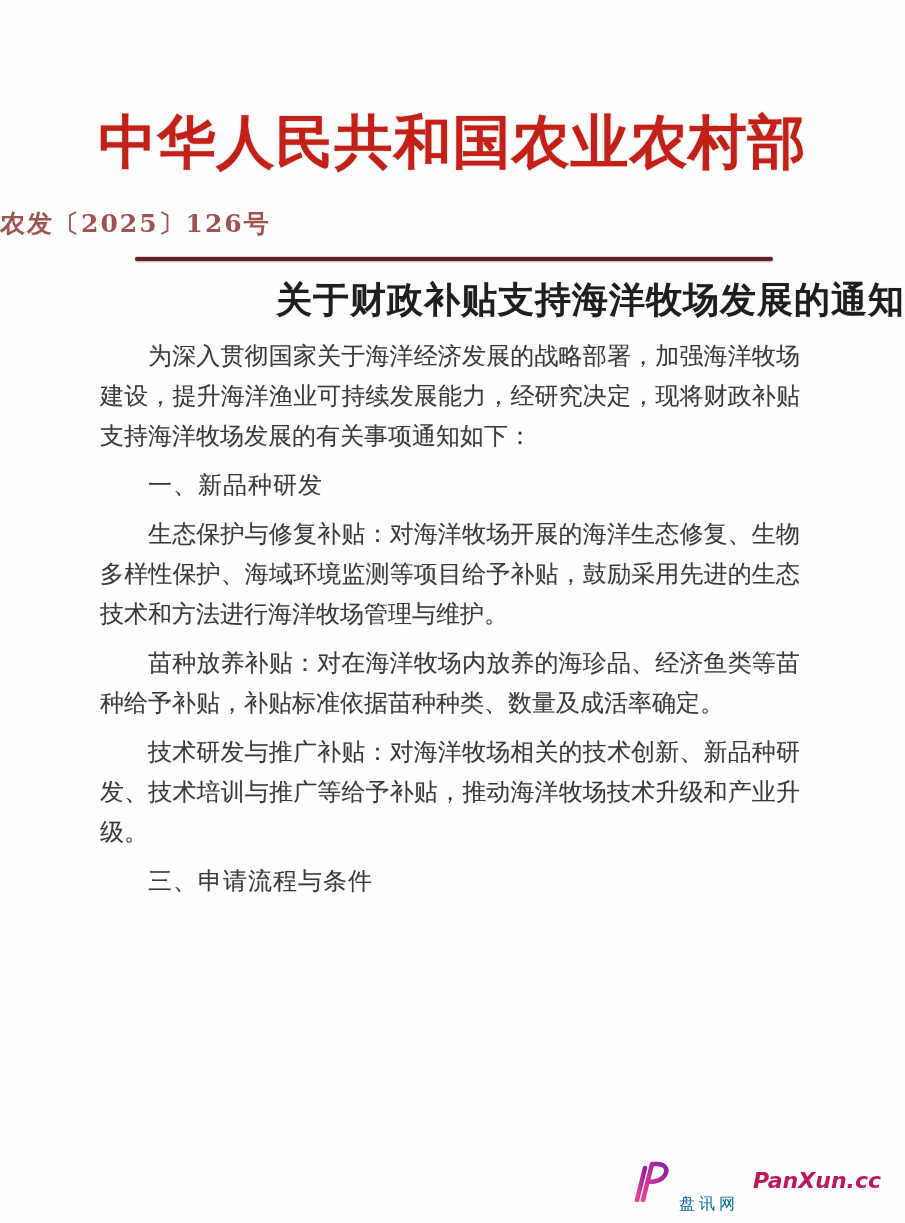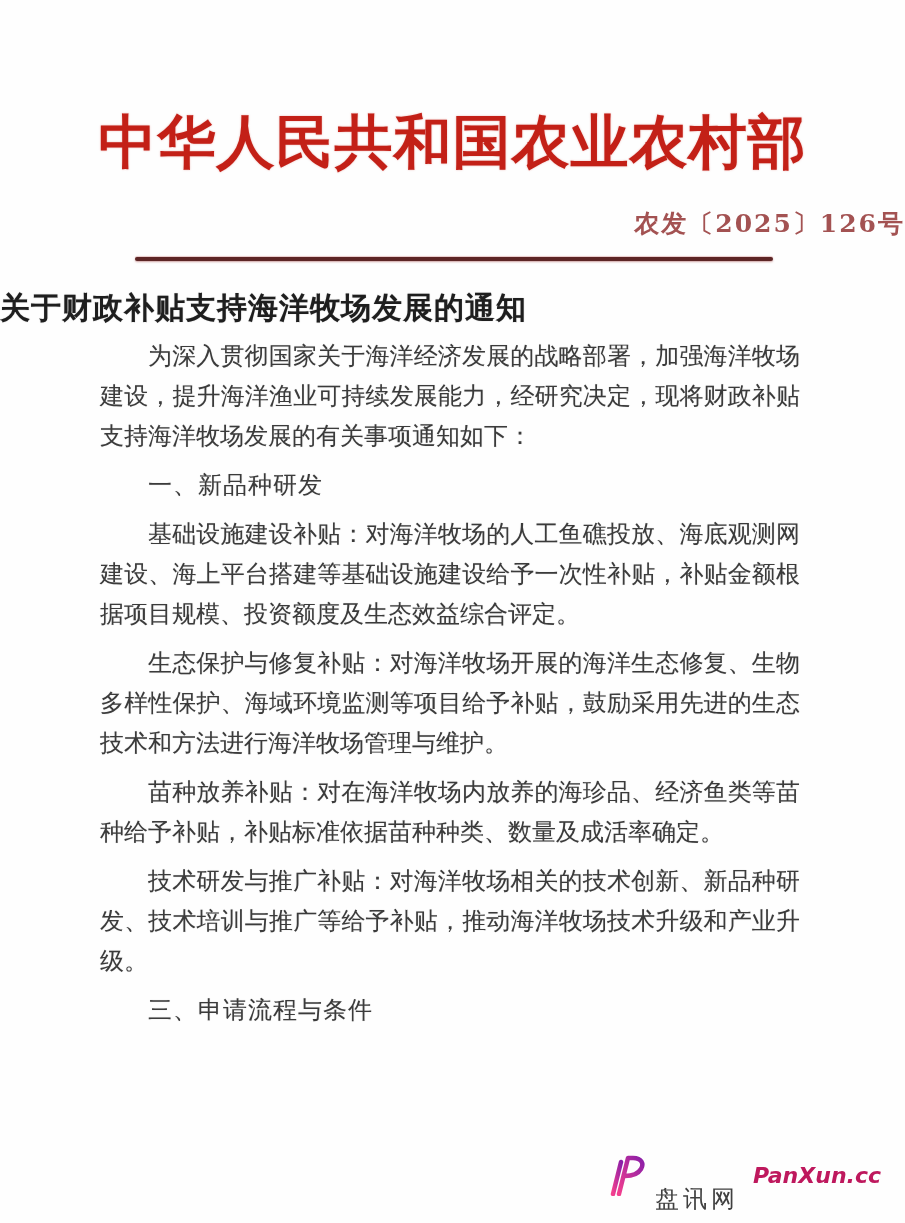"农发〔2025〕126号" .doc-number { text-align: right -> left }
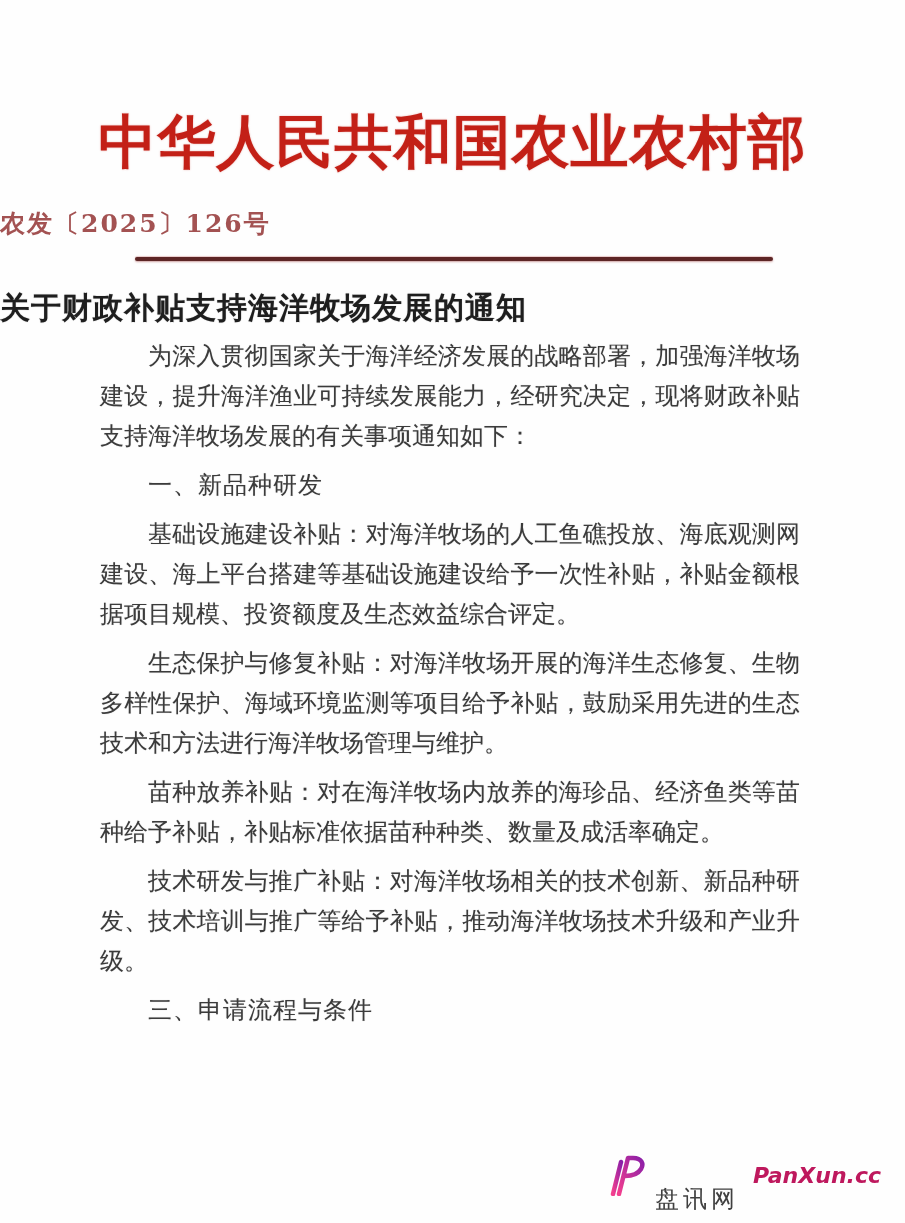"关于财政补贴支持海洋牧场发展的通知" .doc-title { font-size: 30px -> 36px; text-align: left -> right; top: 288px -> 276px }
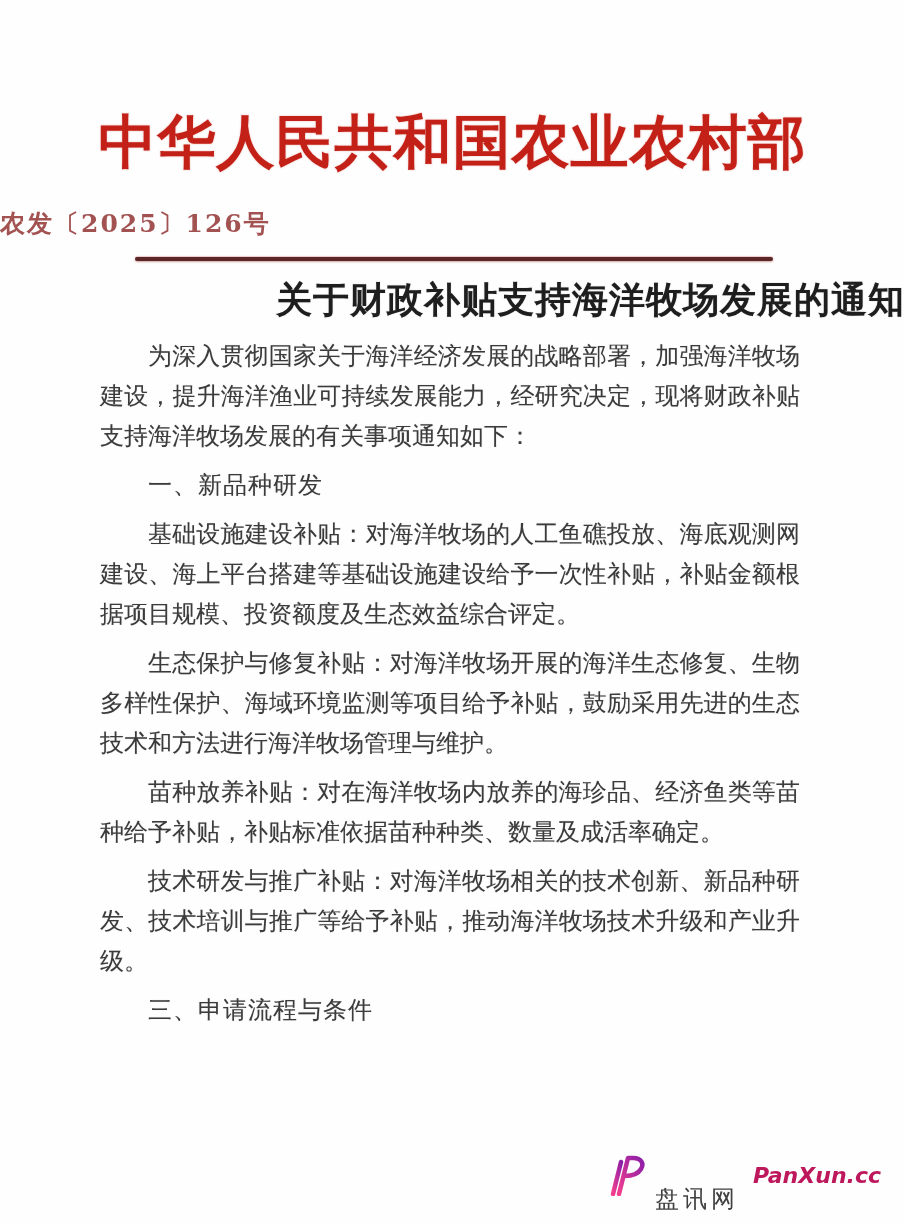"基础设施建设补贴：对海洋牧场的人工鱼礁投放、海底观测网建设、海上平台搭建等基础设" p.para { html: <p>基础设施建设补贴：对海洋牧场的人工鱼礁投放、海底观测网建设、海上平台搭建等基础设施建设给予一次性补贴，补贴金额根据项目规模、投资额度及生态效益综合评定。</p> -> none }
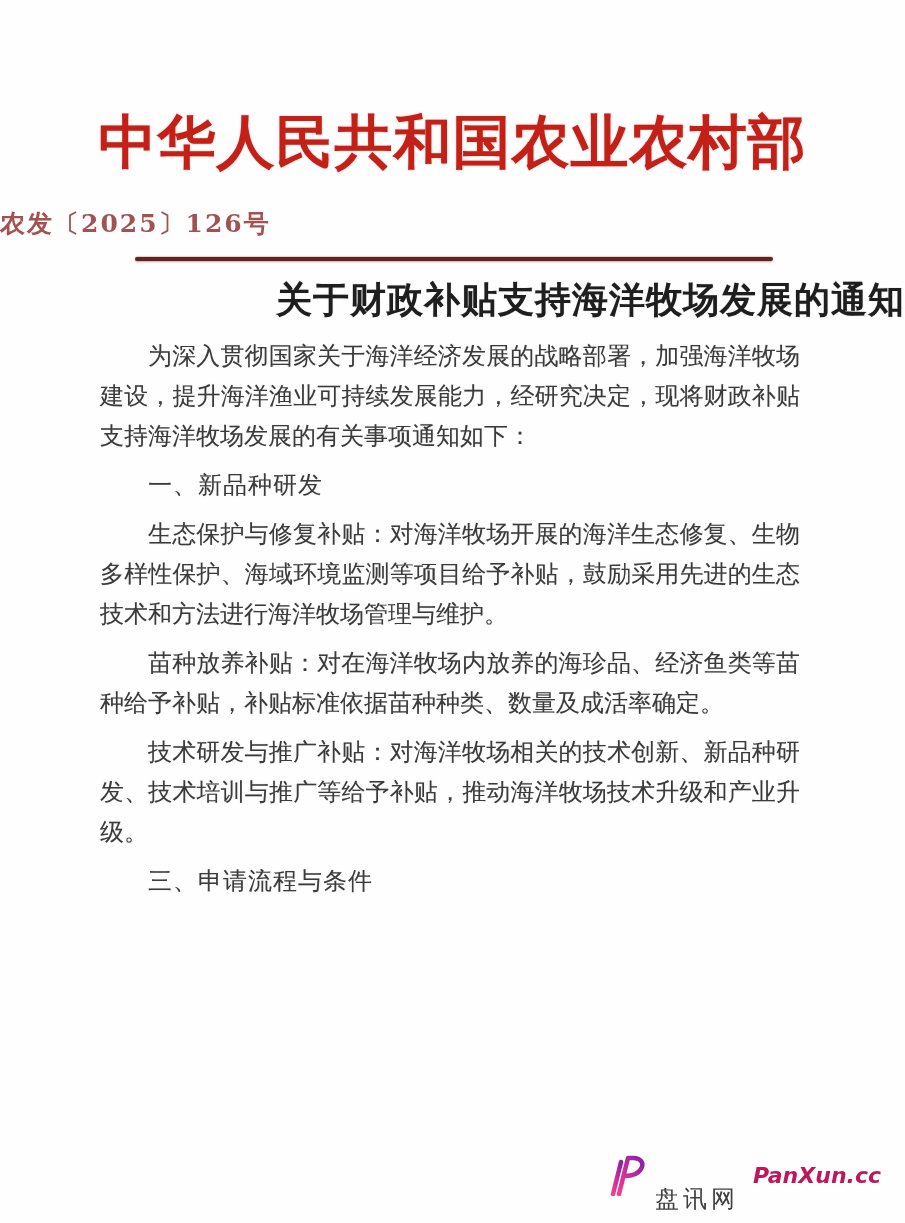"盘讯网" .footer-brand .site-name { color: #404040 -> #0369a1; font-size: 24px -> 16px }
